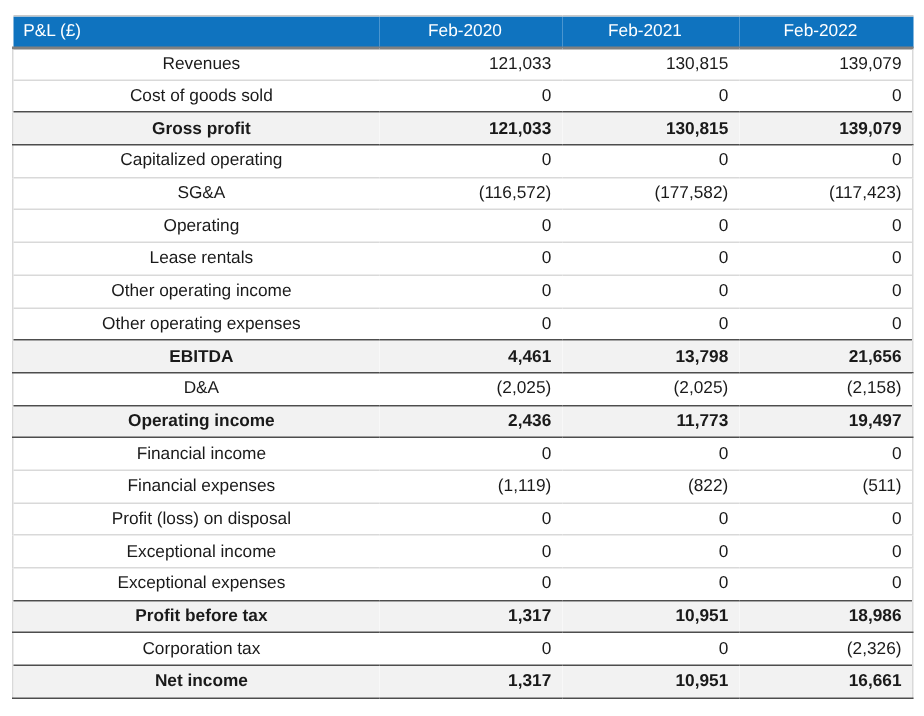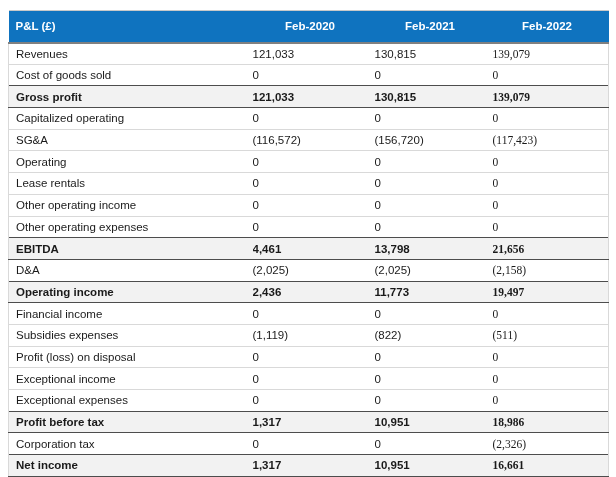"P&L (£)" thead th { font-weight: bold -> normal; height: 32px -> 21px }
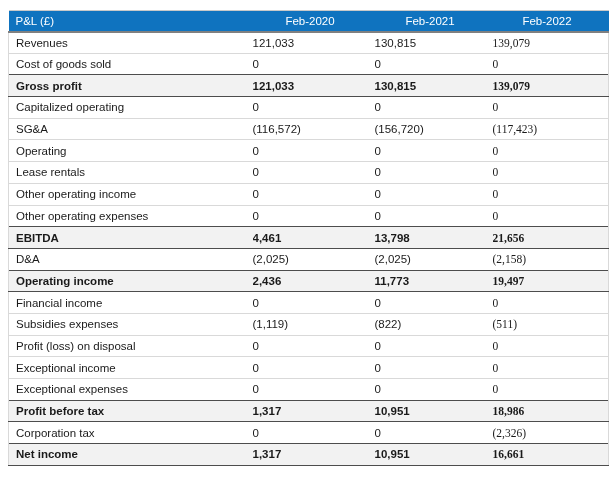"Revenues" tbody td.lbl { text-align: left -> center }
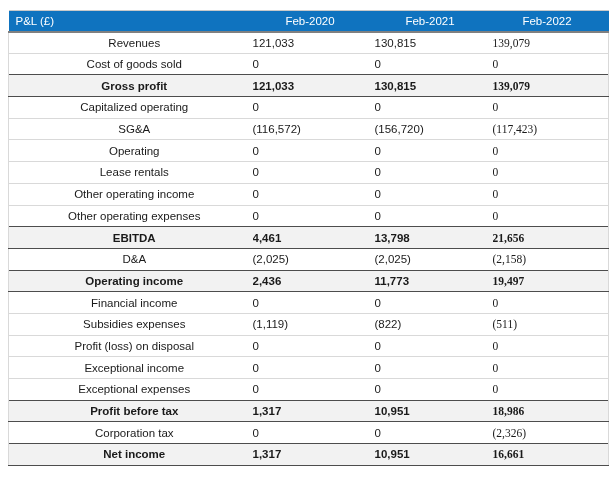"121,033" tbody td.val { text-align: none -> right }
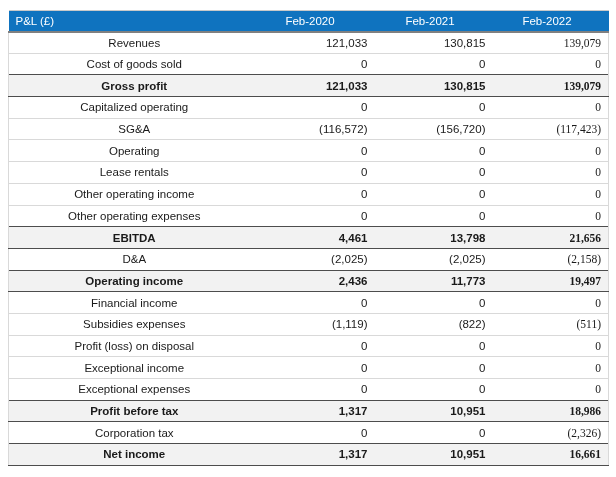"139,079" tbody td:last-child { font-family: Liberation Serif, serif -> none }
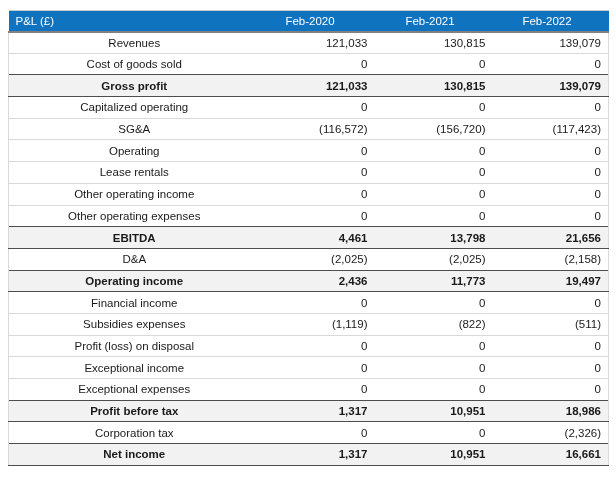"(156,720)" td.val { text: 156,720 -> 177,582 }
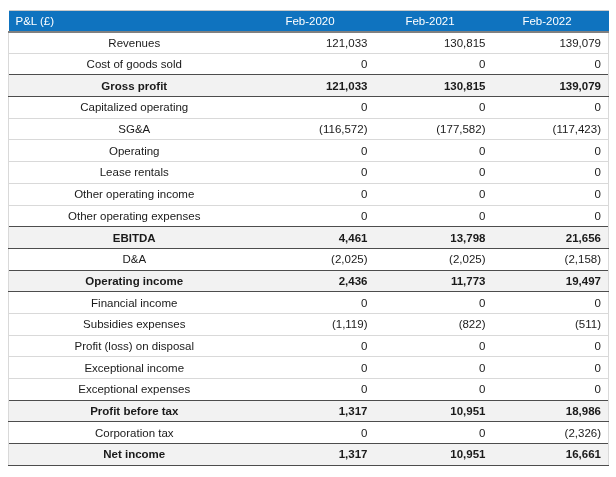"Subsidies expenses" td.lbl { text: Subsidies -> Financial }
